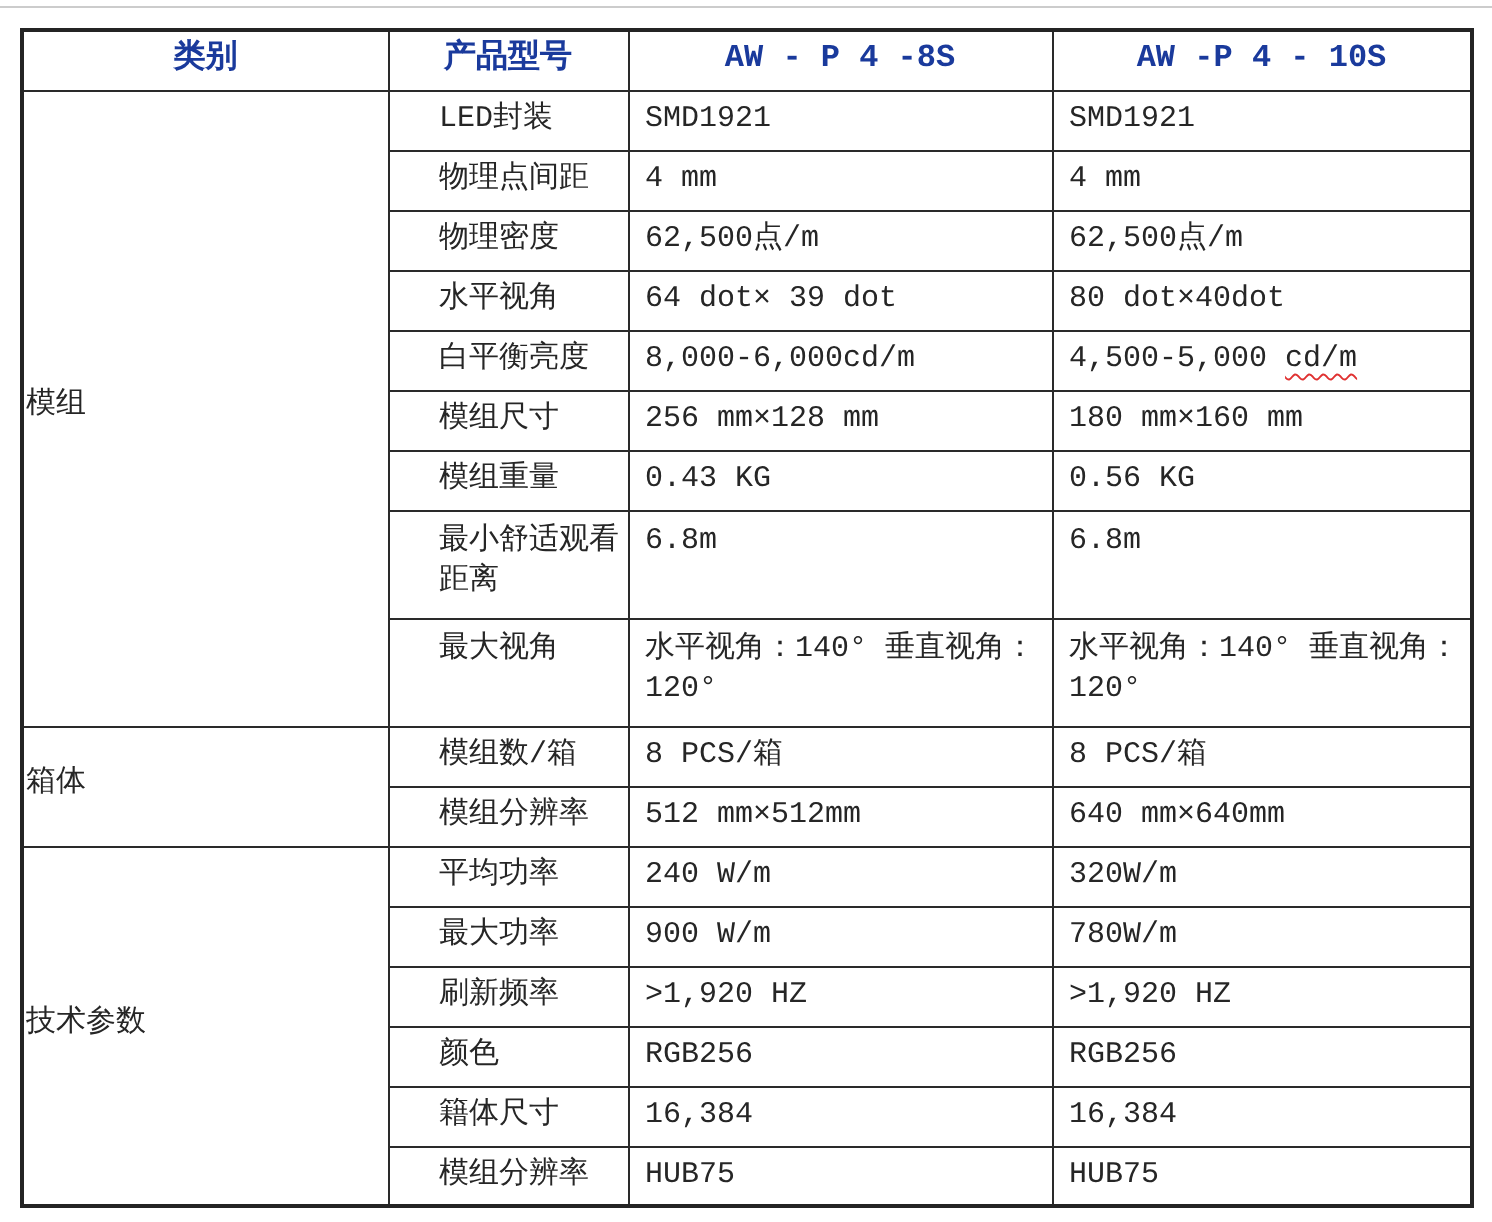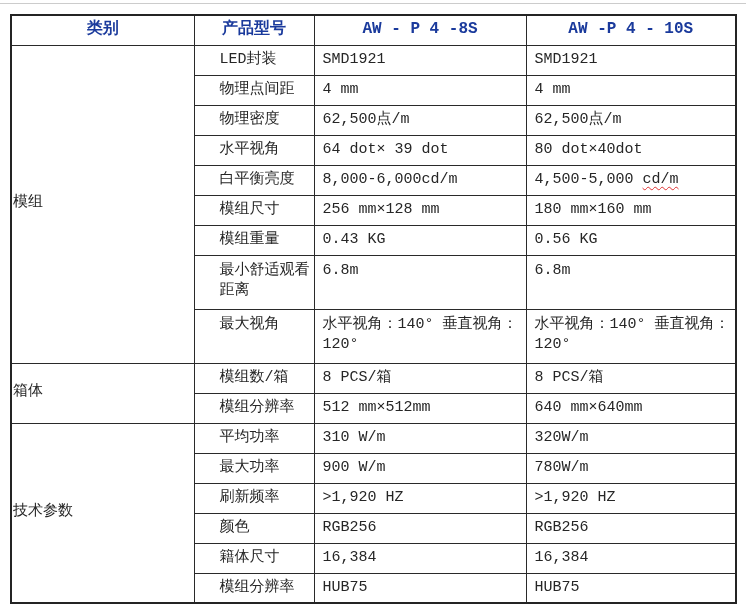"310 W/m" td.val { text: 310 -> 240 }
